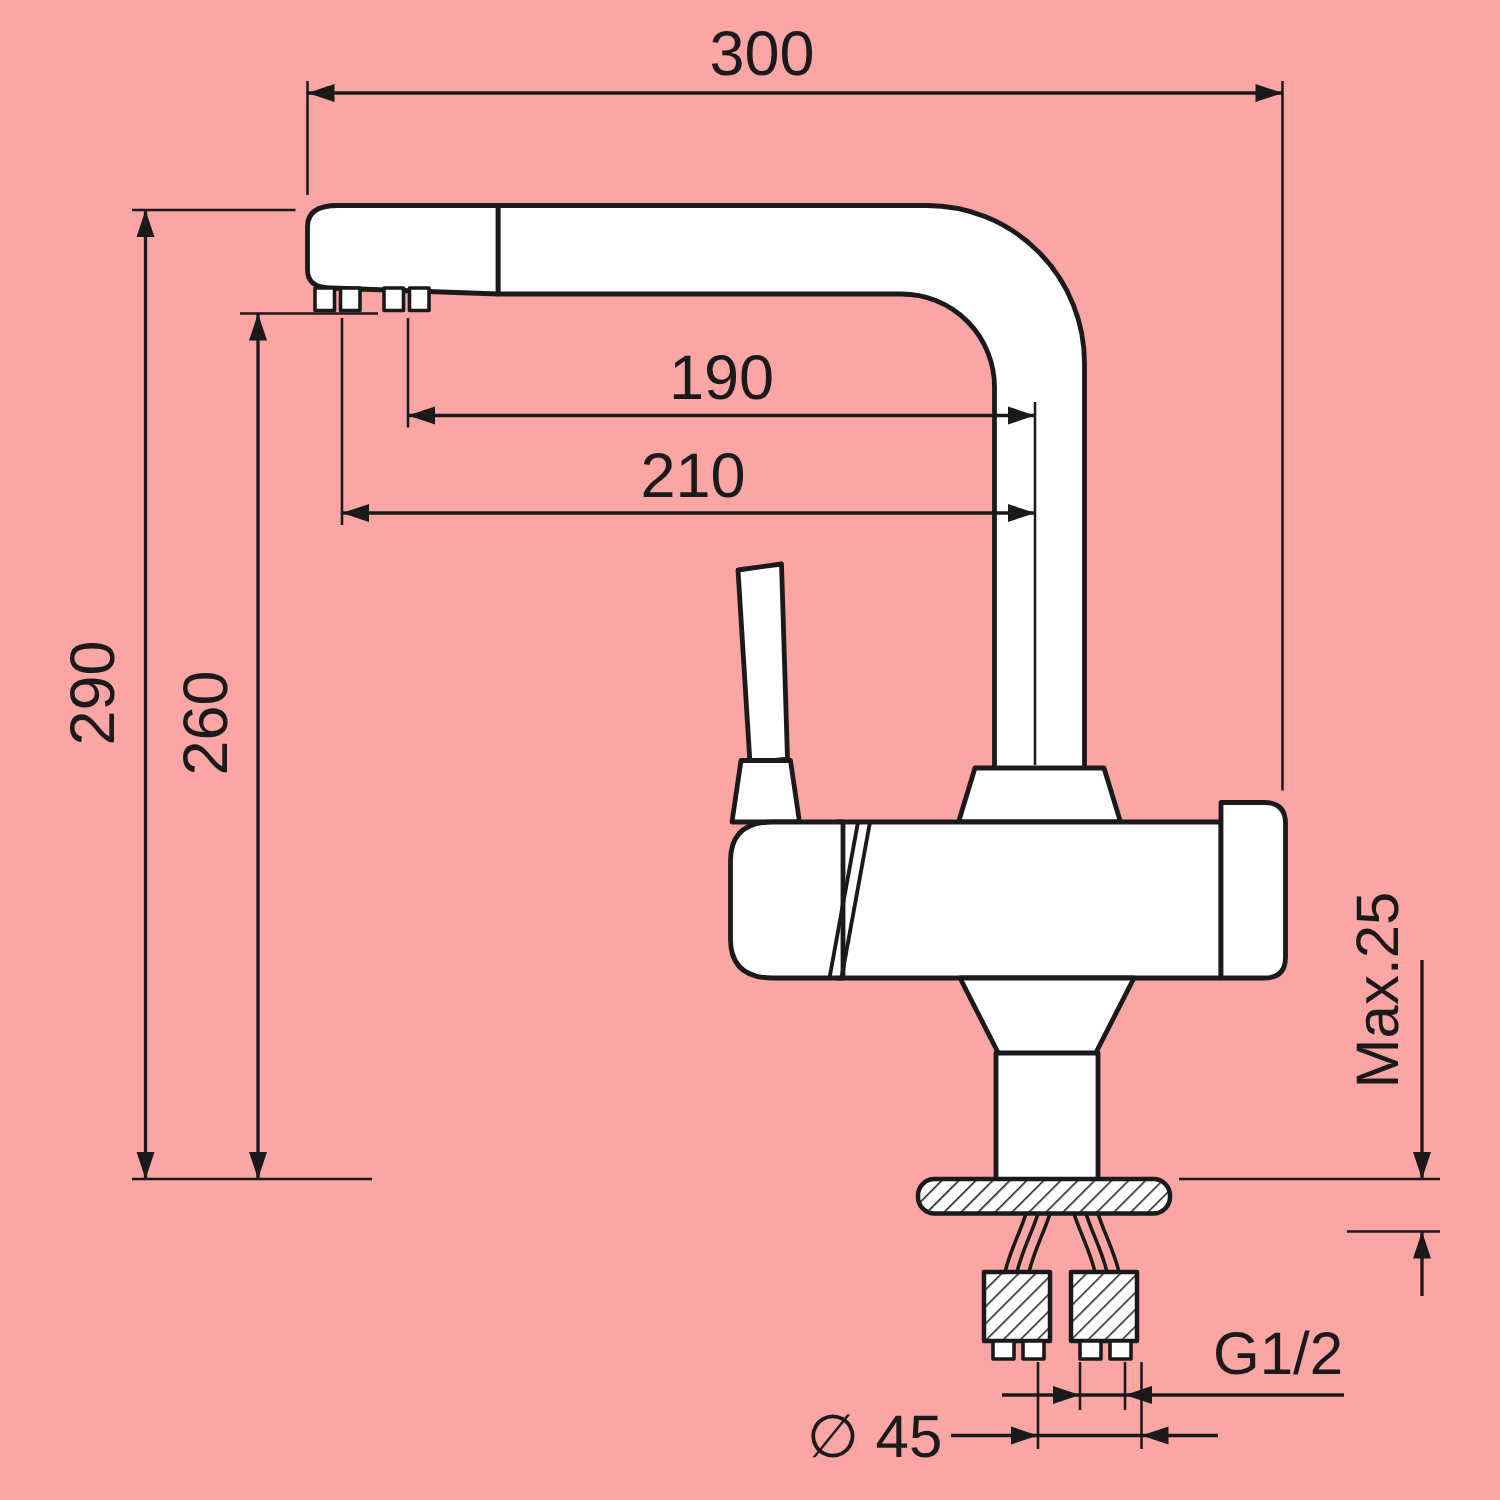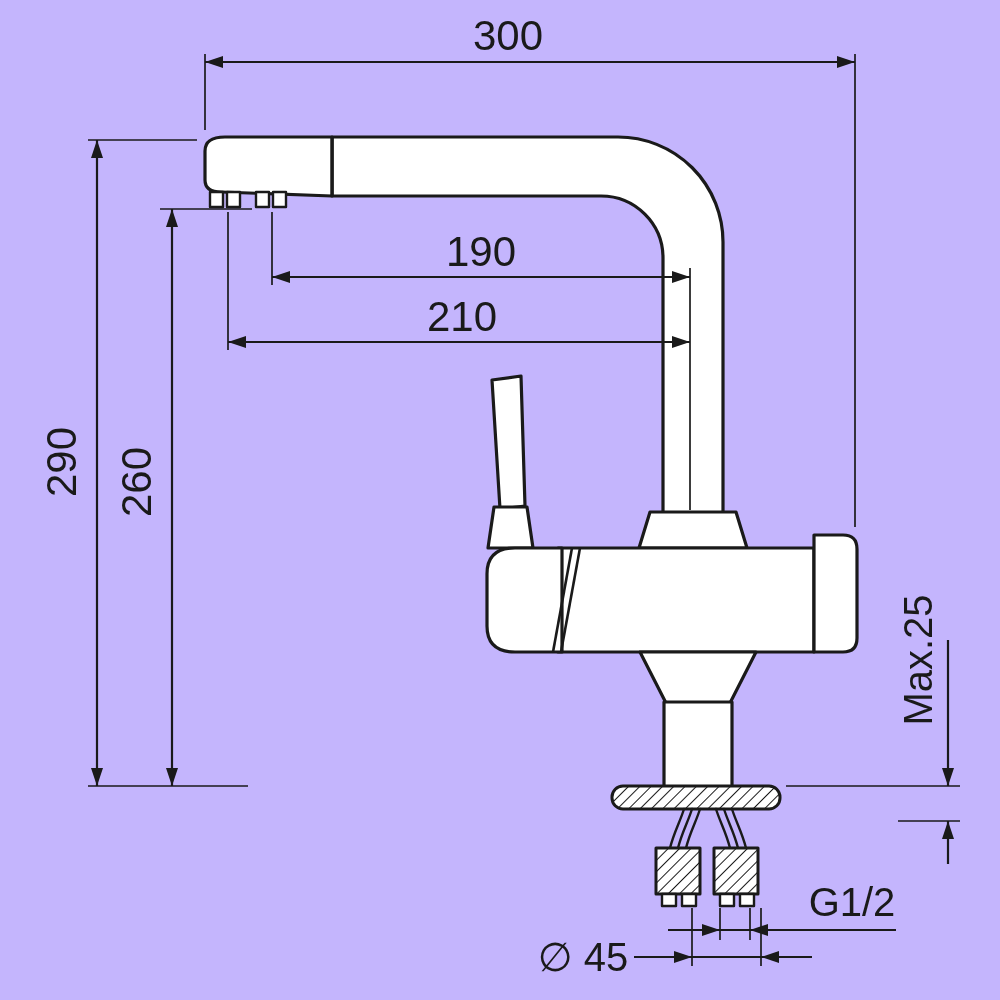"300" .canvas { background: #c4b5fd -> #fca5a5 }
